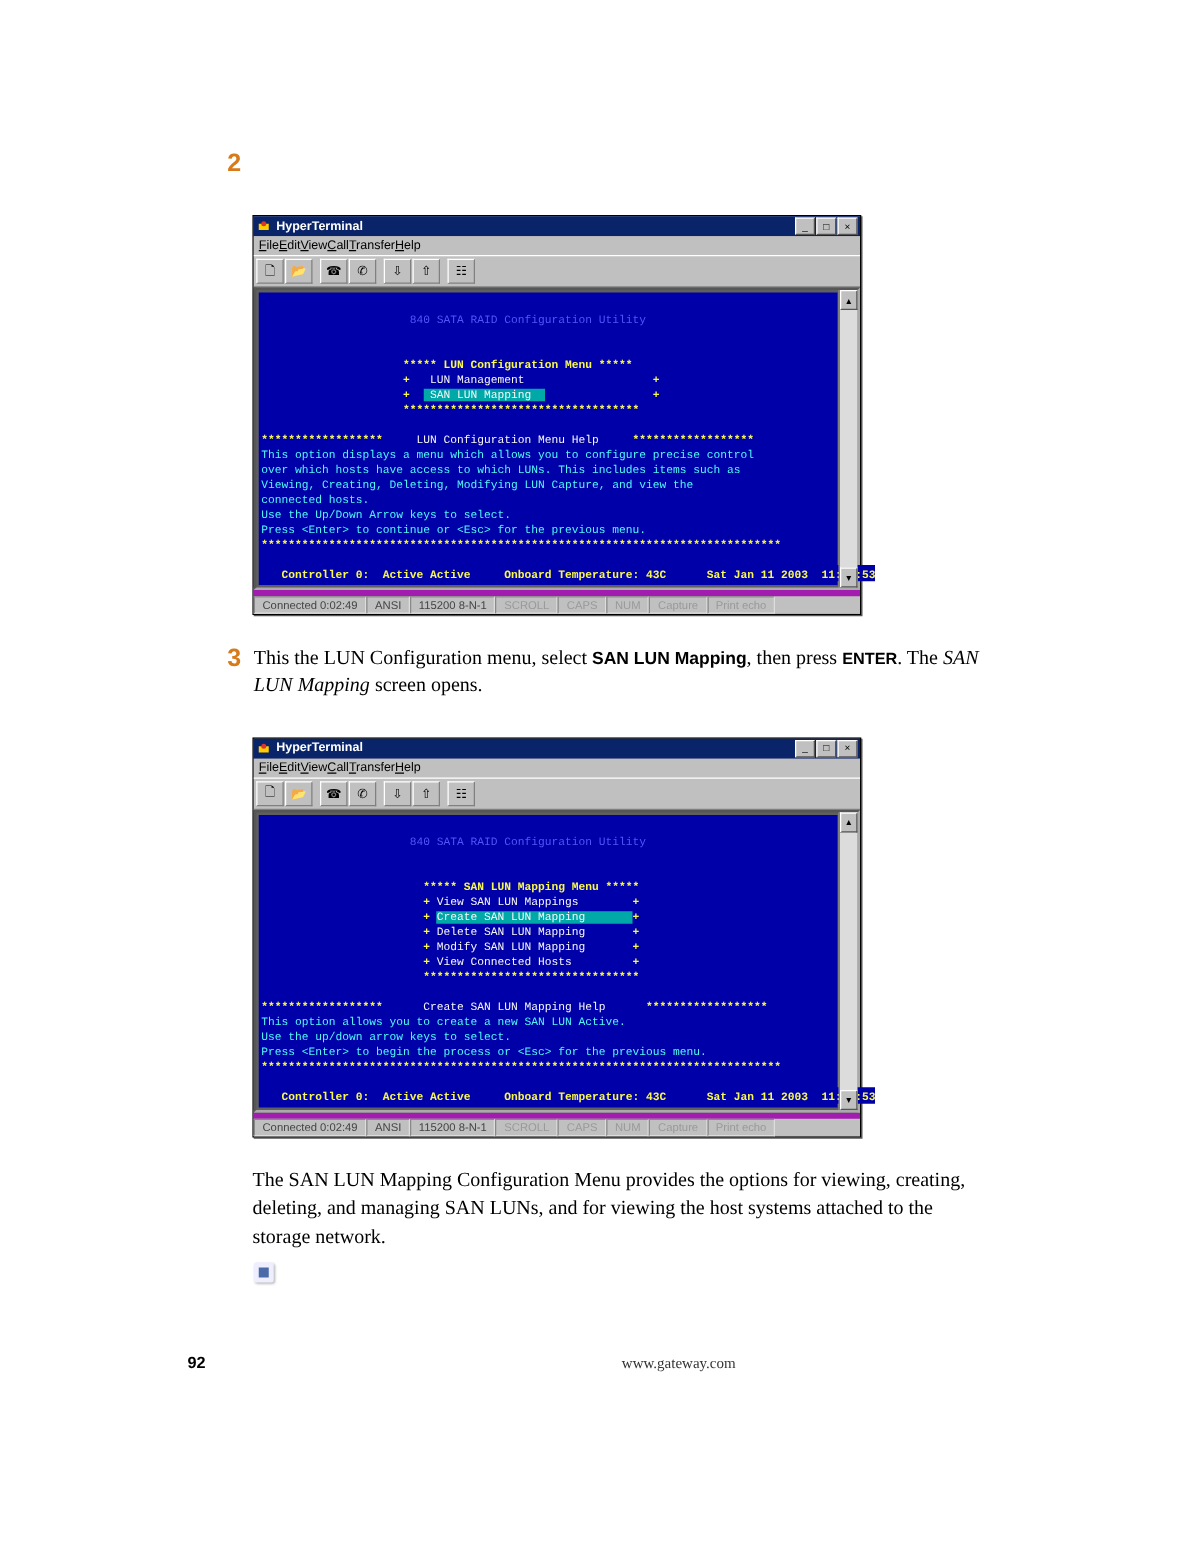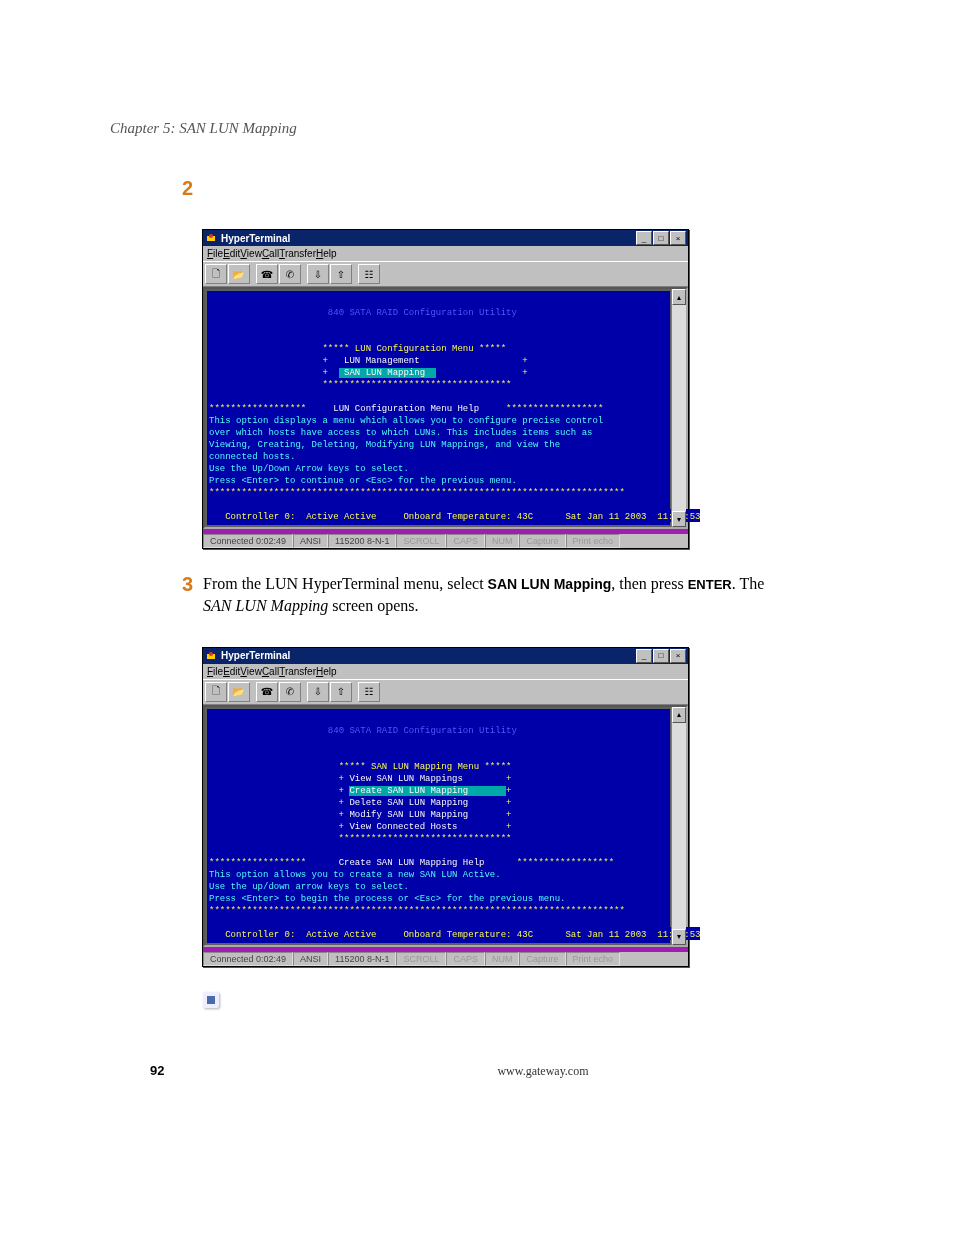"Chapter 5: SAN LUN Mapping" div.chapter-header { html: <div>Chapter 5: SAN LUN Mapping</div> -> none }
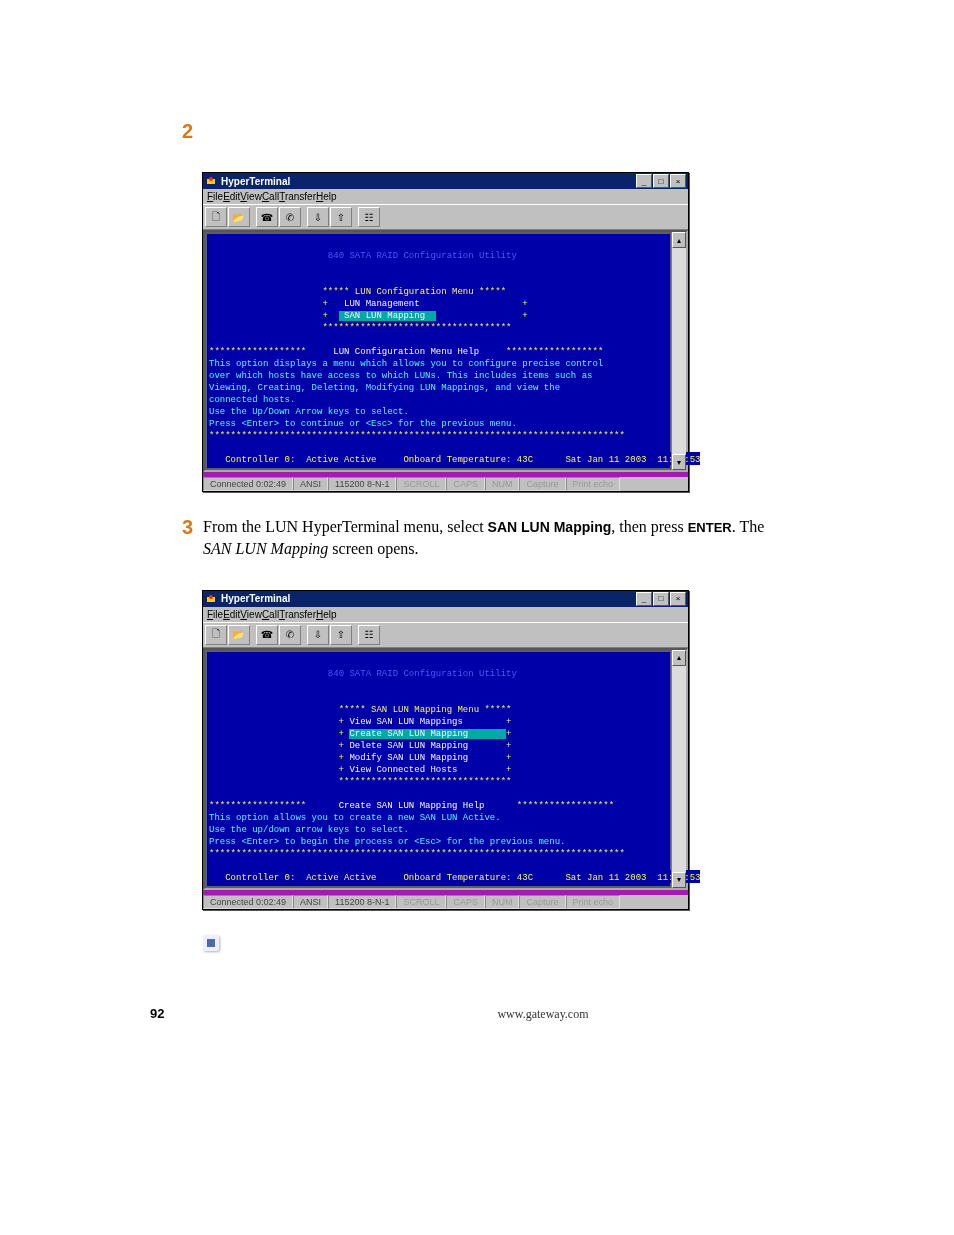"***** LUN Configuration Menu *****" .term-inner .yellow { font-weight: none -> bold }
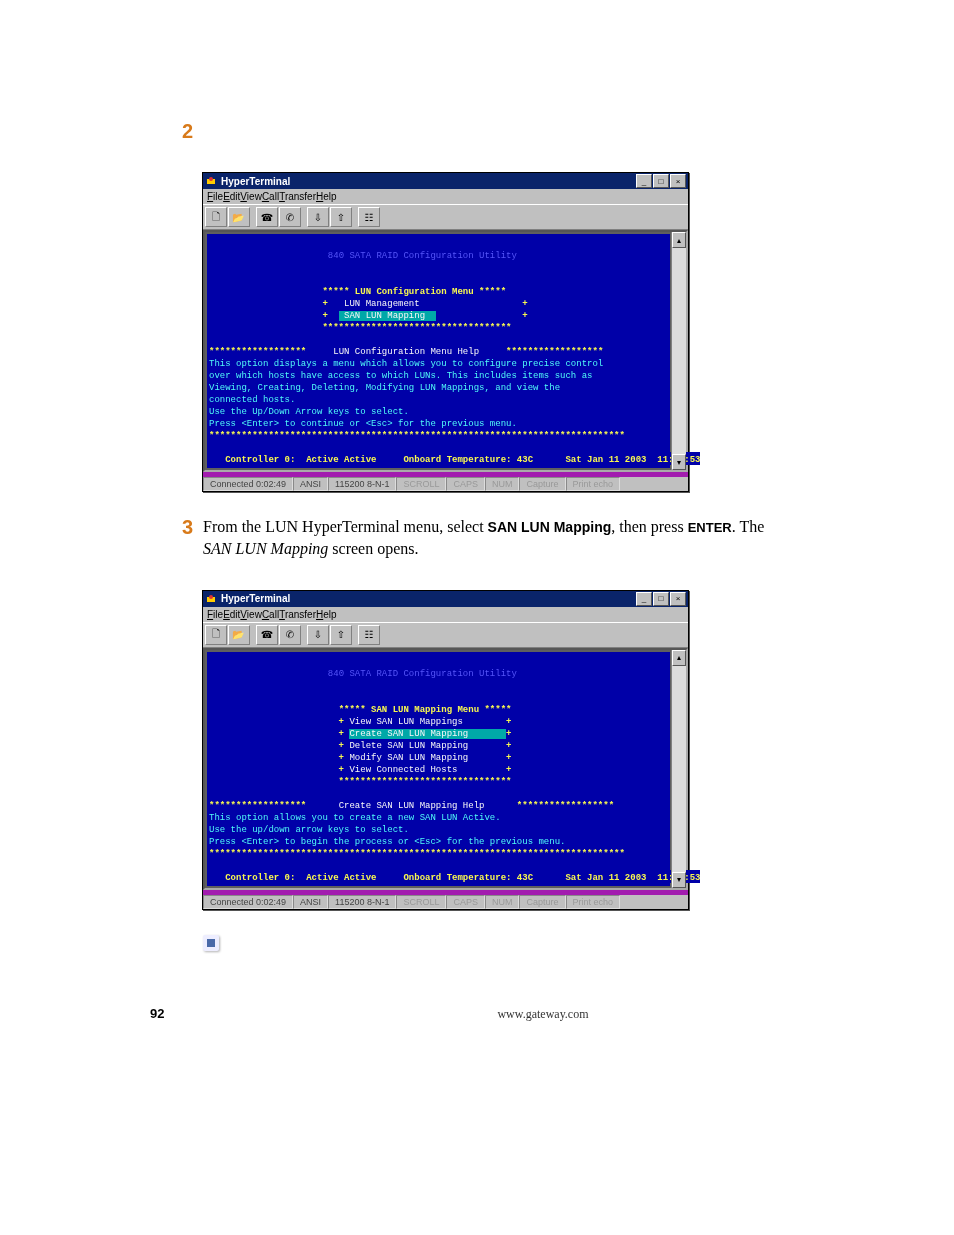"Viewing, Creating, Deleting, Modifying" span.cyan { text: Mappings -> Capture }
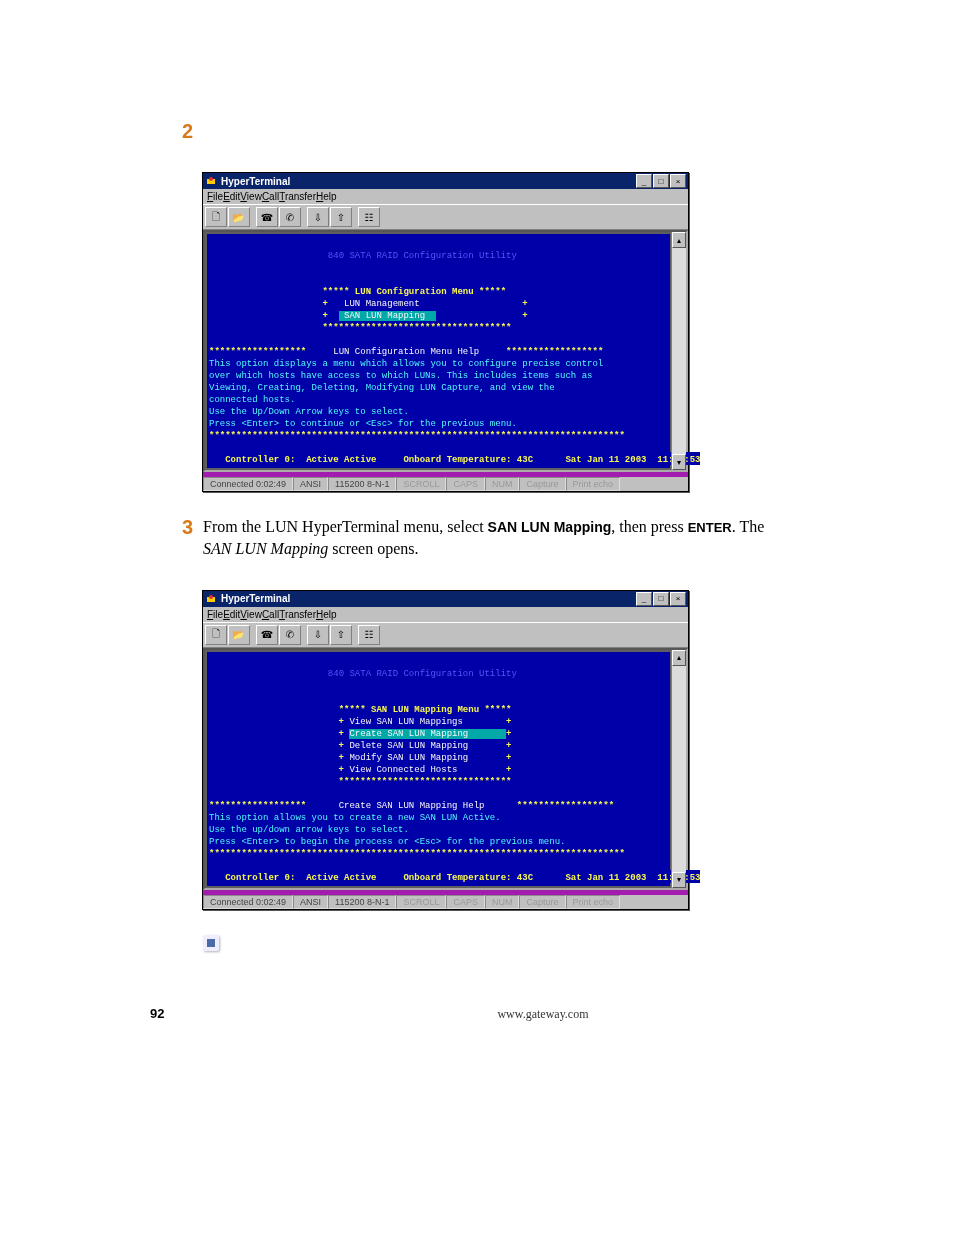"From the LUN HyperTerminal menu," span { text: From the LUN HyperTerminal -> This the LUN Configuration }
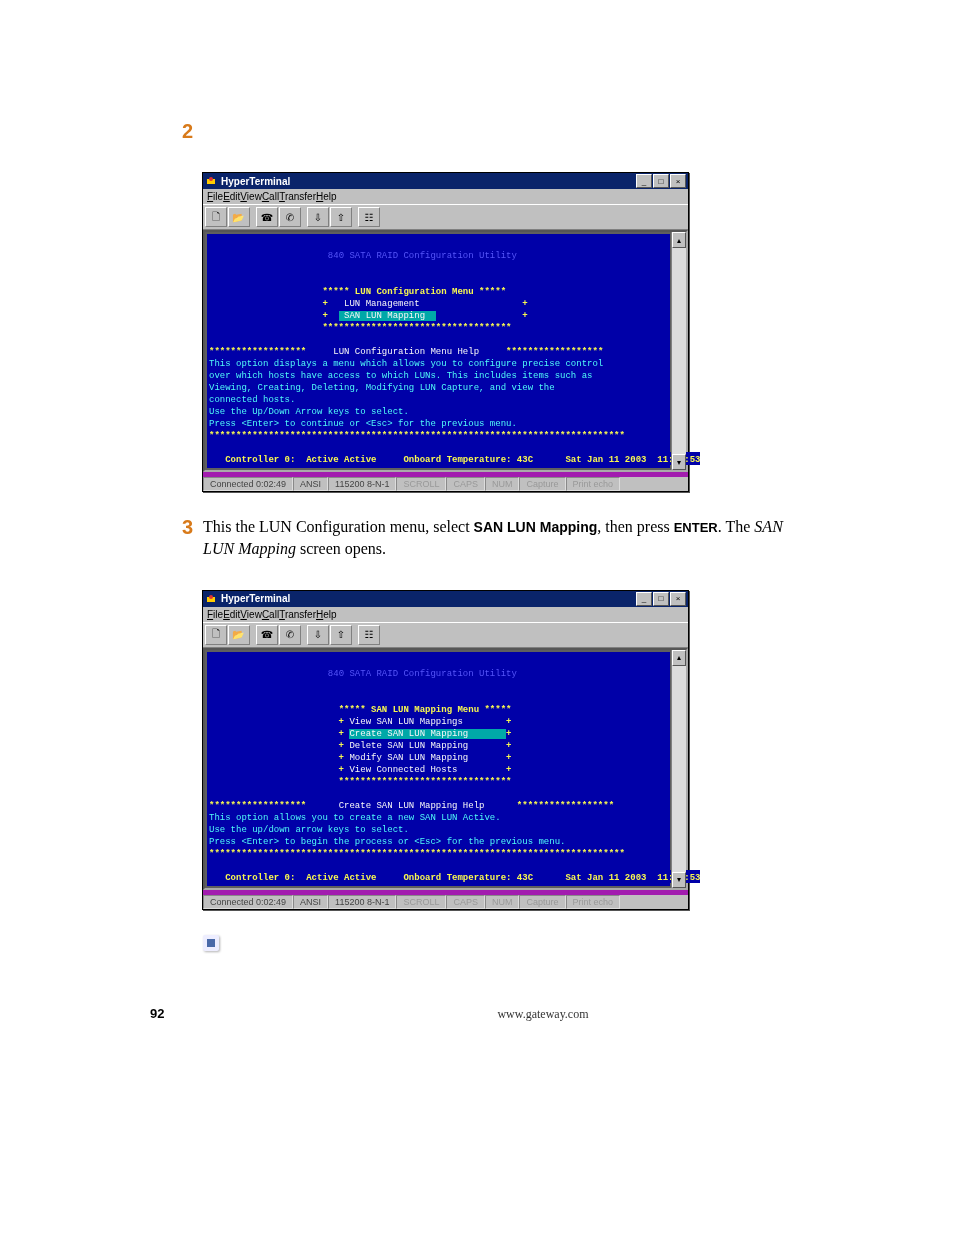"The SAN LUN Mapping Configuration" div.bottom-para { html: none -> <div>The SAN LUN Mapping Configuration Menu provides the options for viewing, creating, deleting, and managing SAN LUNs, and for viewing the host systems attached to the storage network.</div> }
